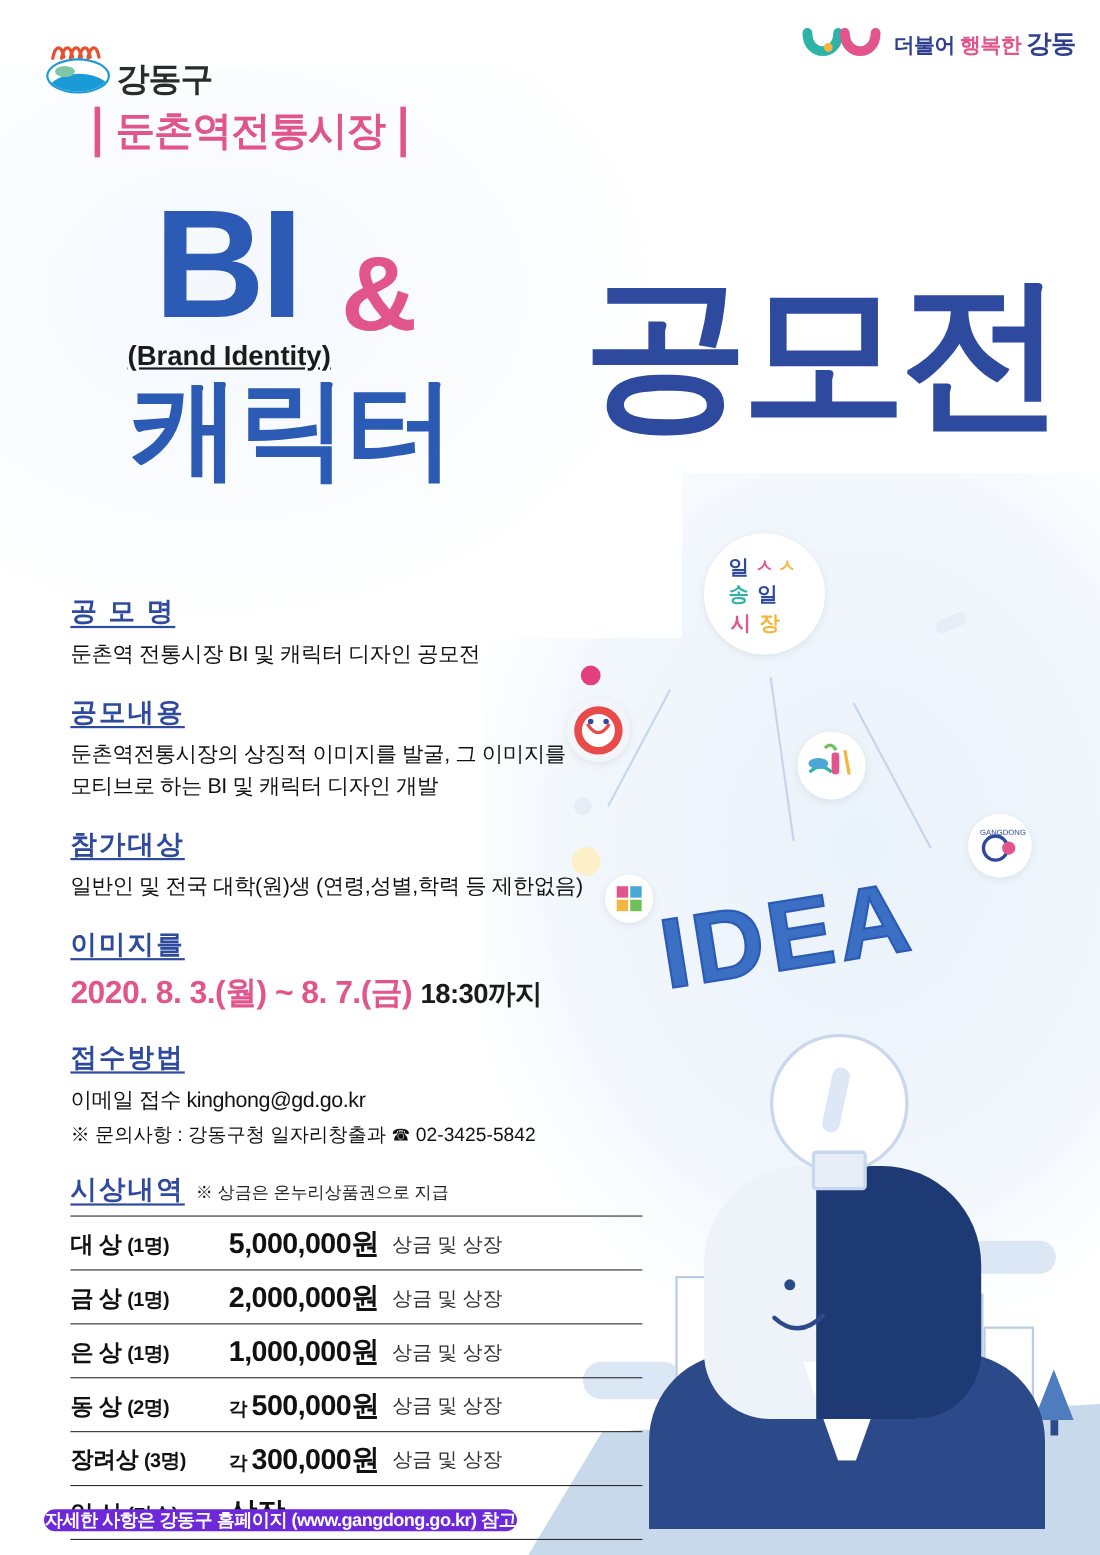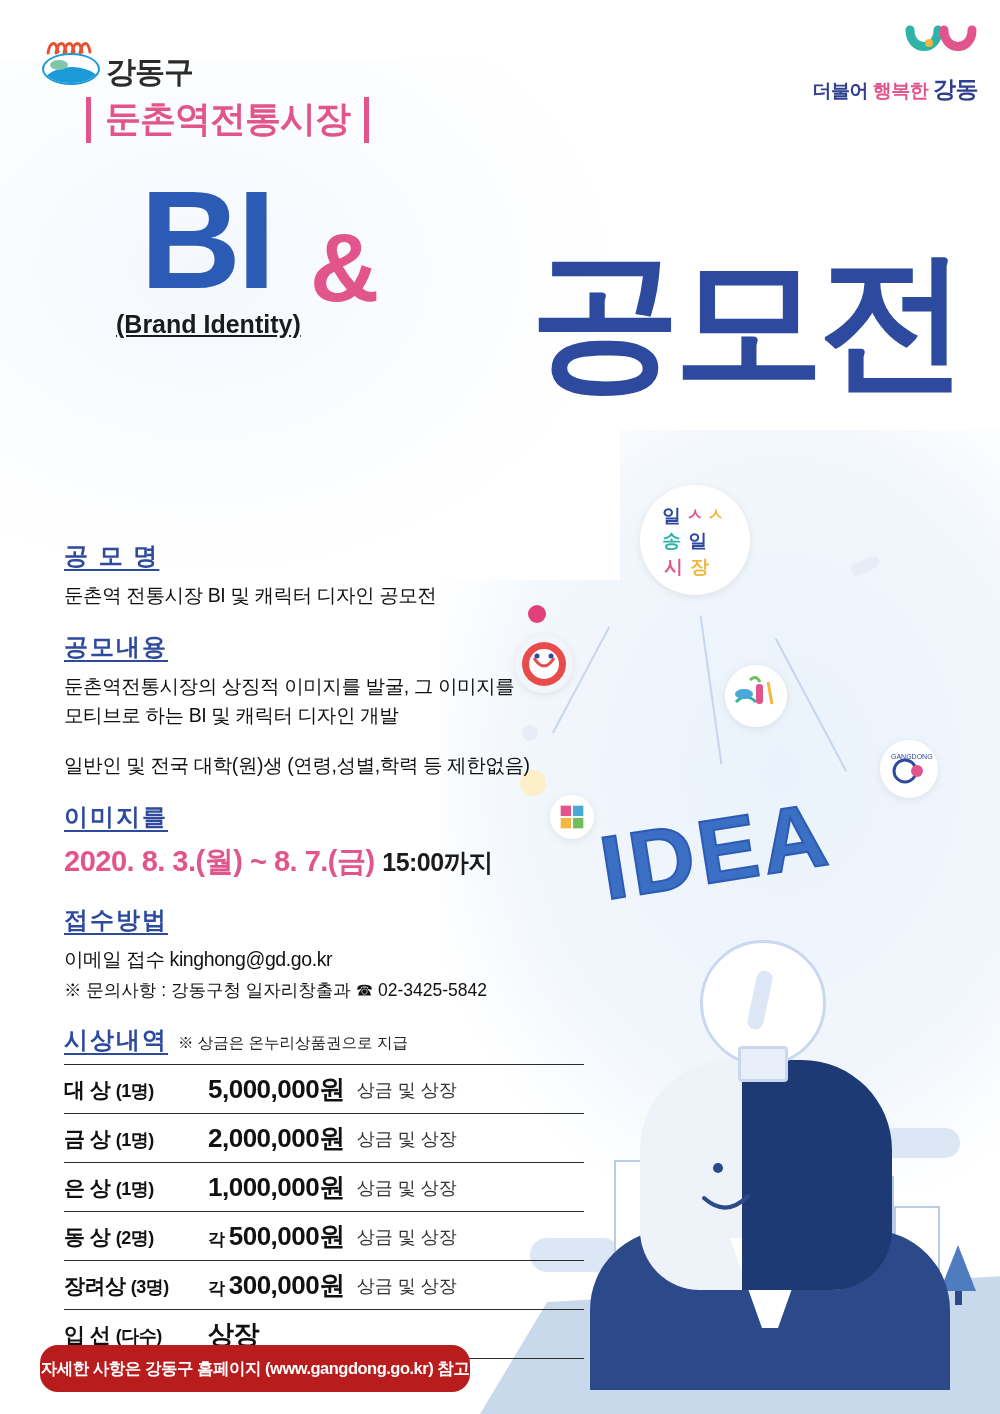"더불어 행복한 강동" .right-logo { align-items: flex-end -> flex-start; flex-direction: column -> none }
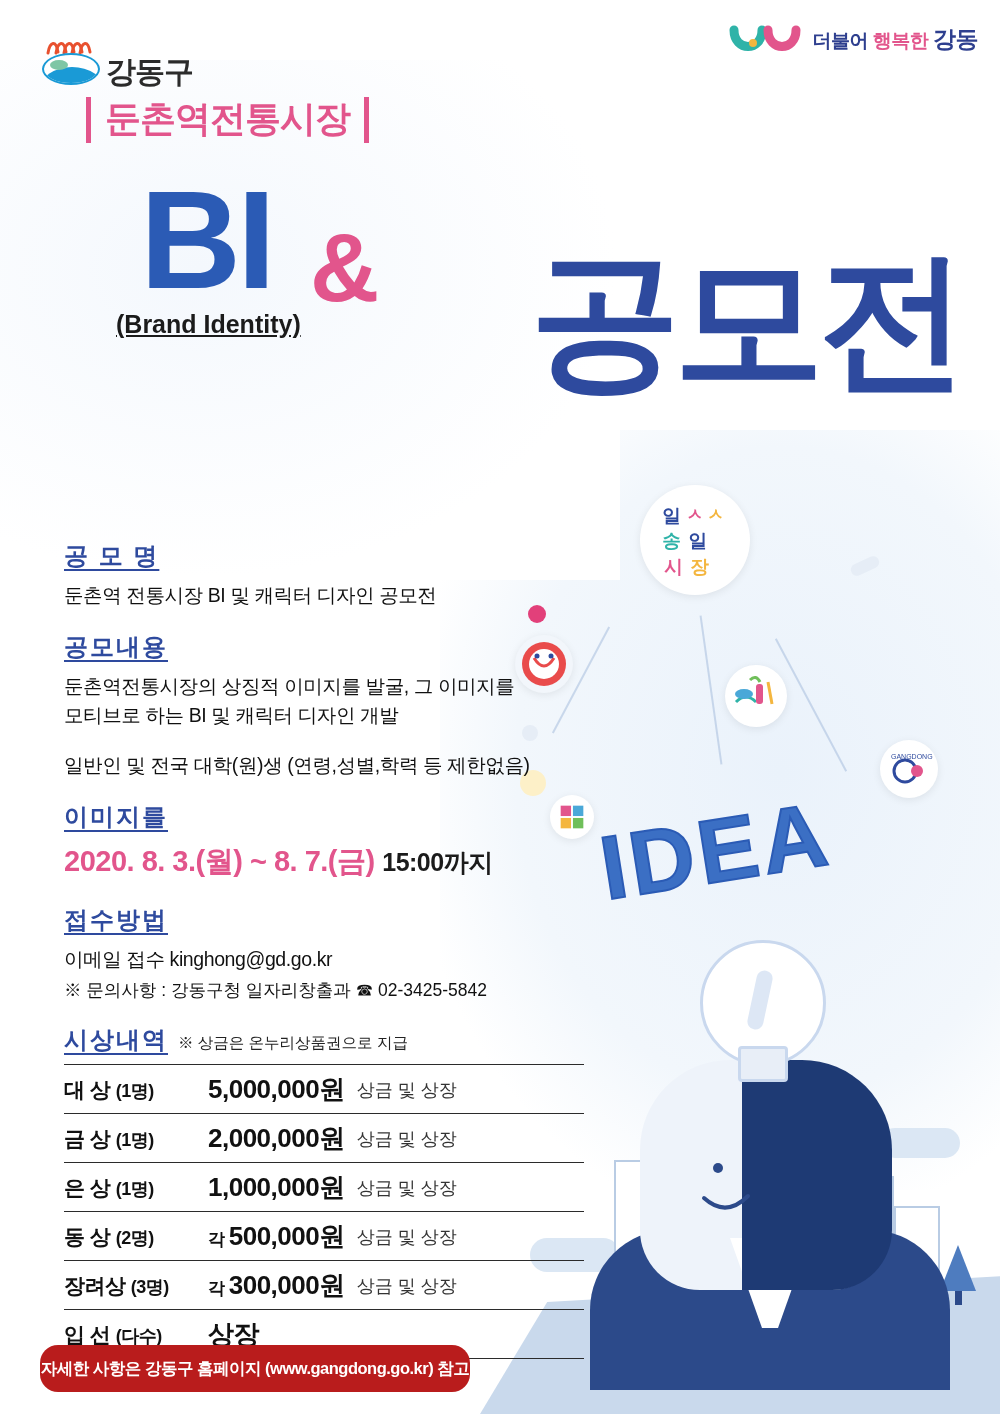"캐릭터" div.char-text { html: none -> <div>캐릭터</div> }
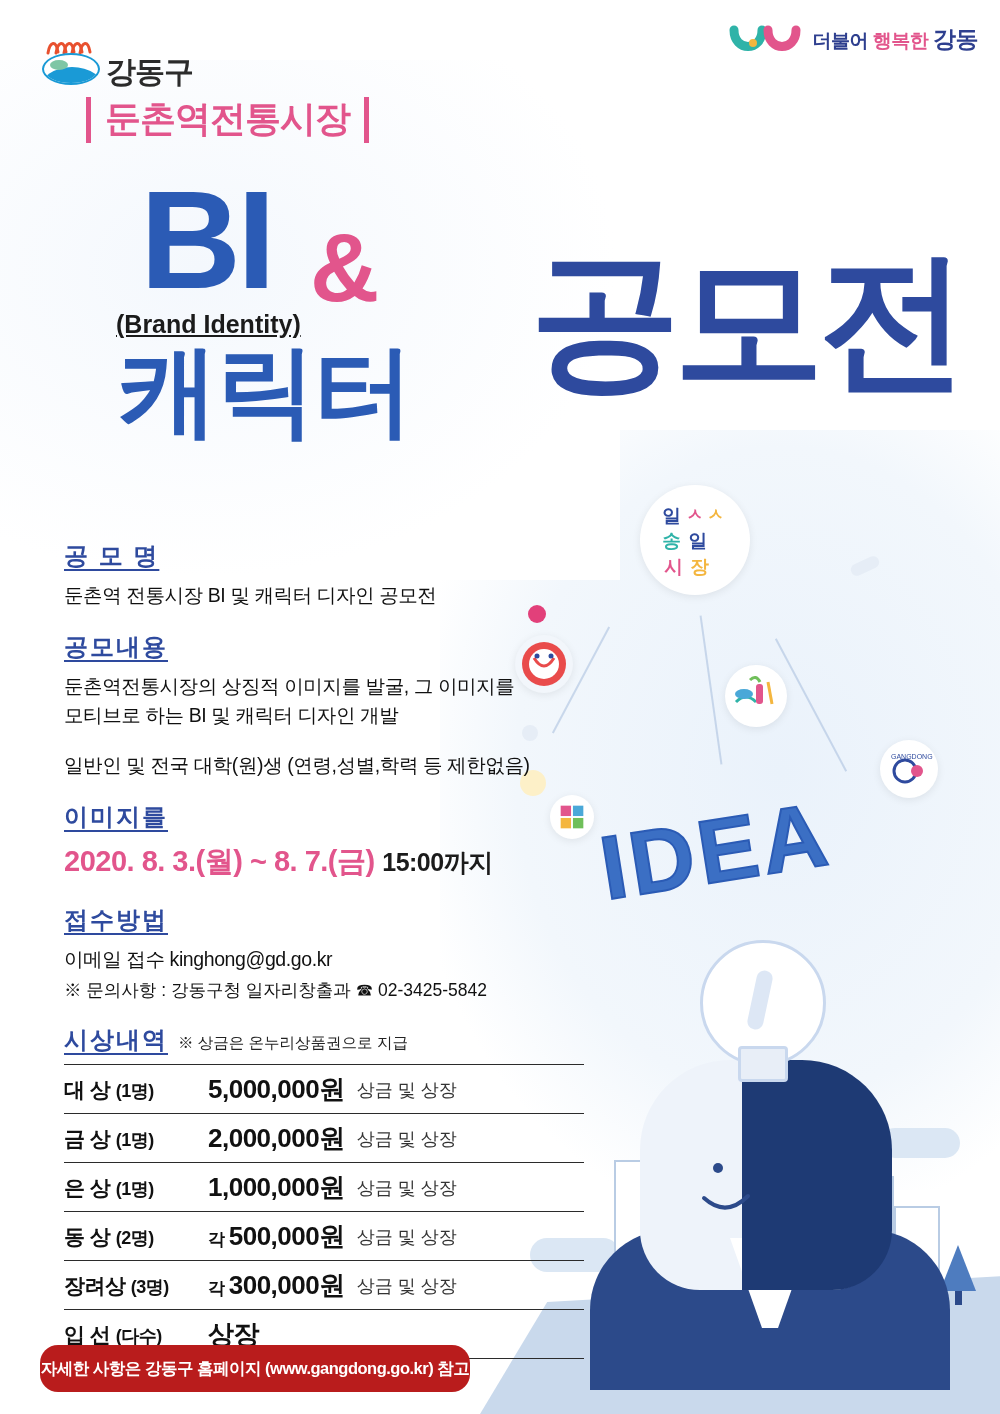"참가대상" div.sec-h { html: none -> <div>참가대상</div> }
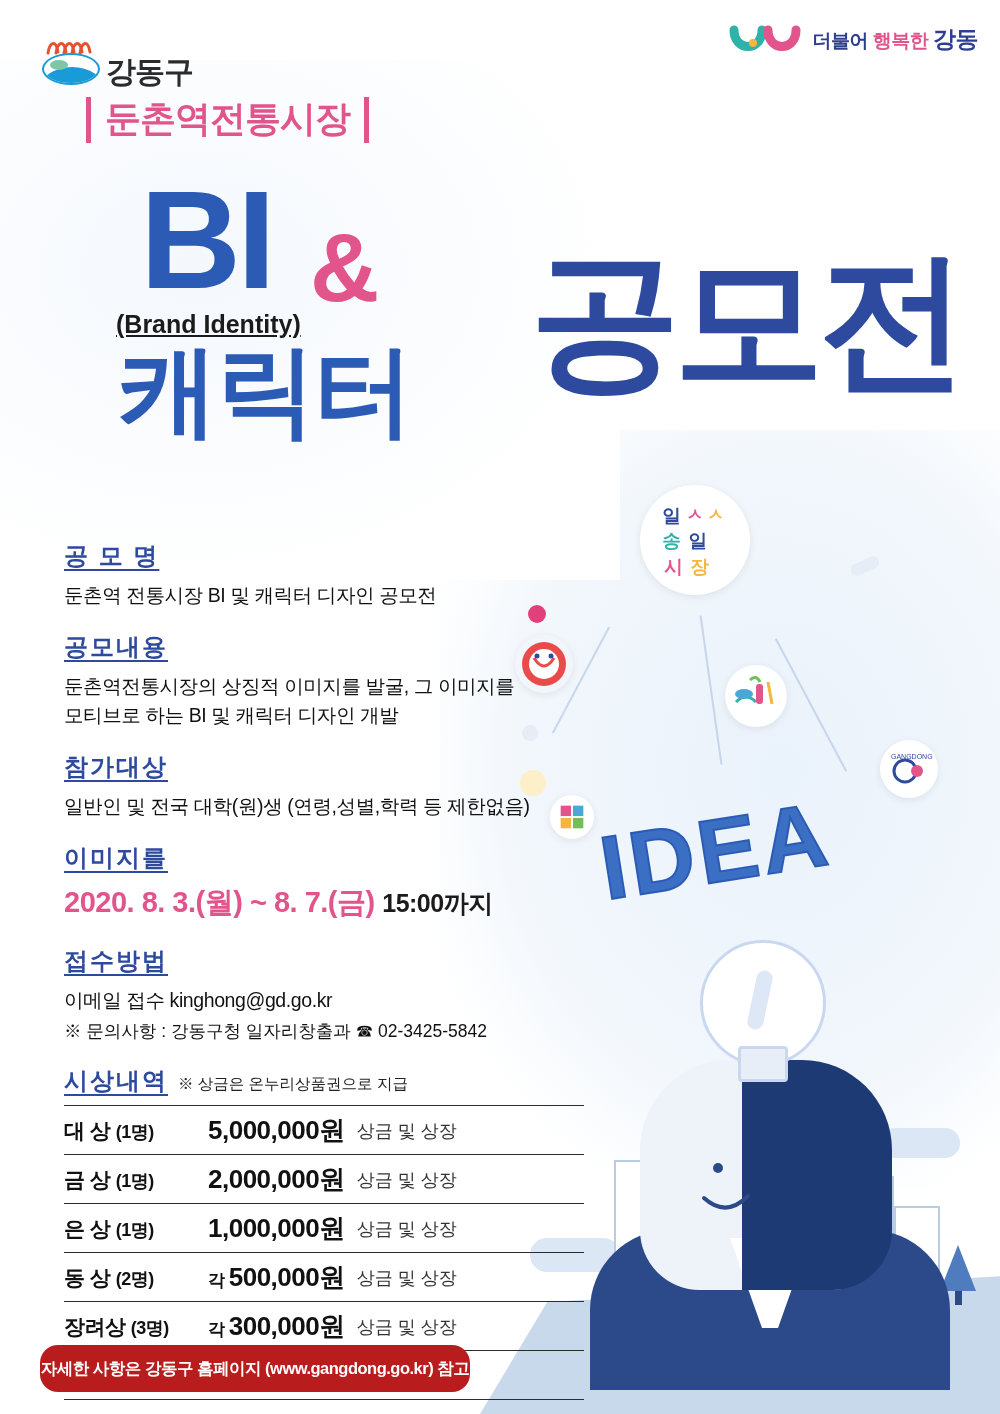"15:00까지" span.until { text: 15:00까지 -> 18:30까지 }
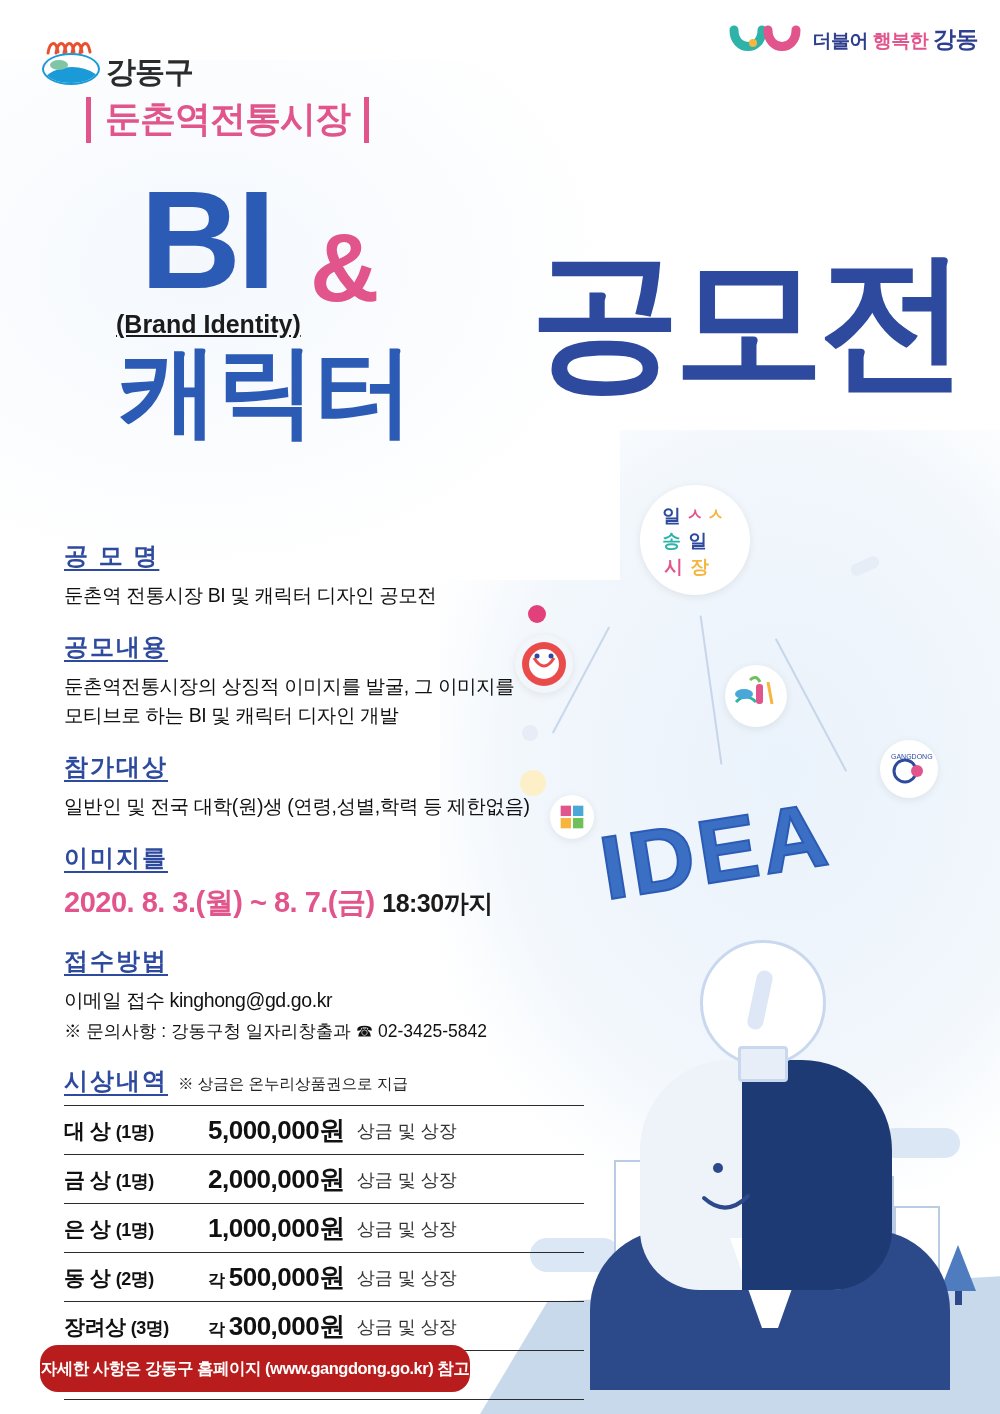"자세한 사항은 강동구 홈페이지 (www.gangdong.go.kr)" .foot { background: #b91c1c -> #6d28d9; height: 47px -> 20px }
